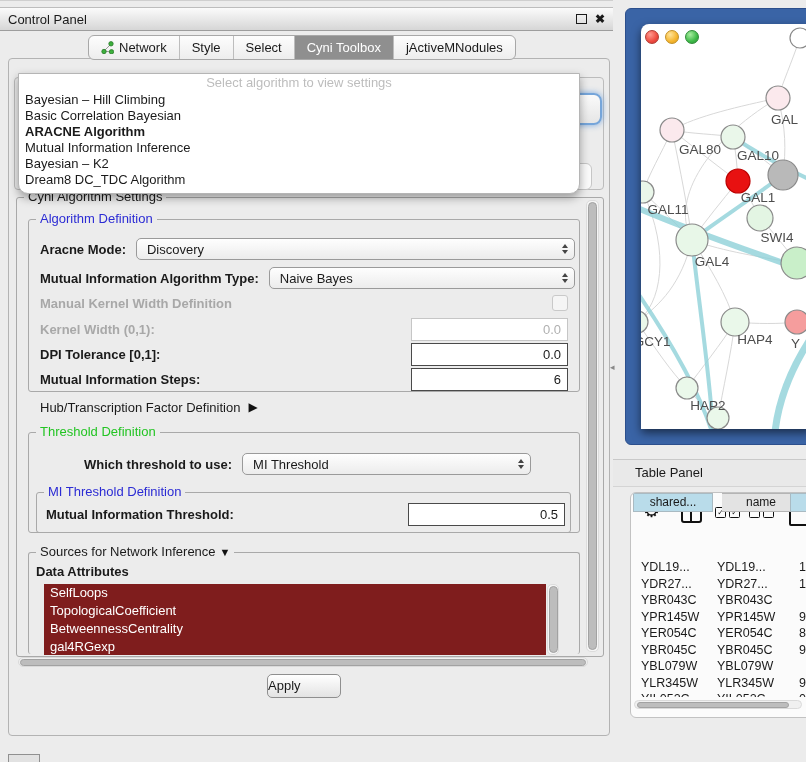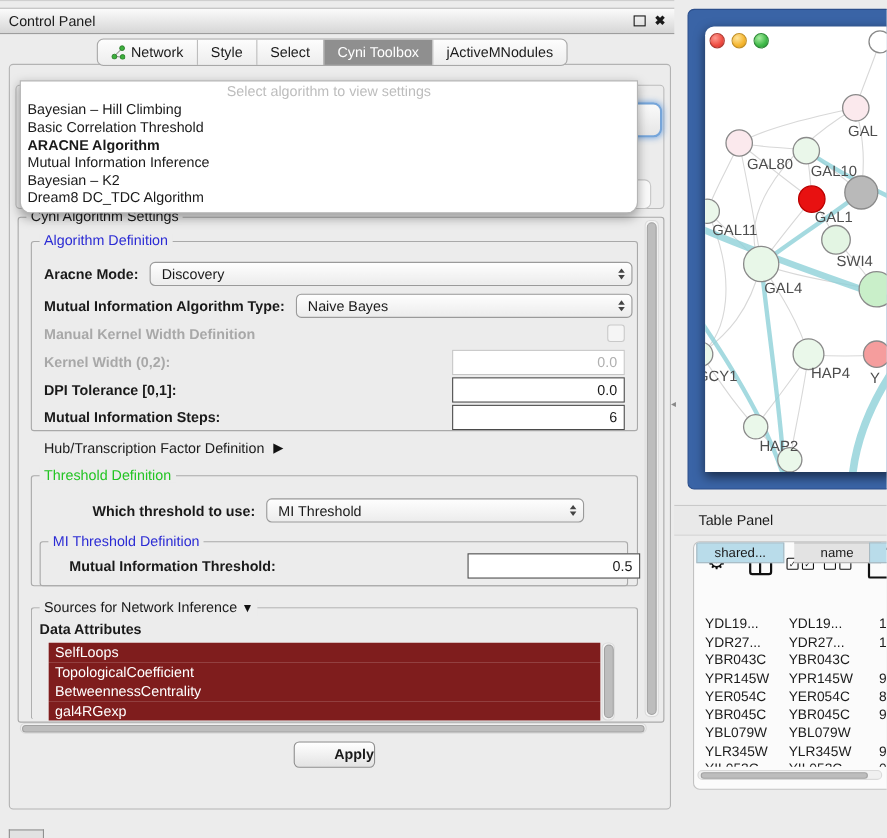"Basic Correlation Threshold" div.item { text: Threshold -> Bayesian }
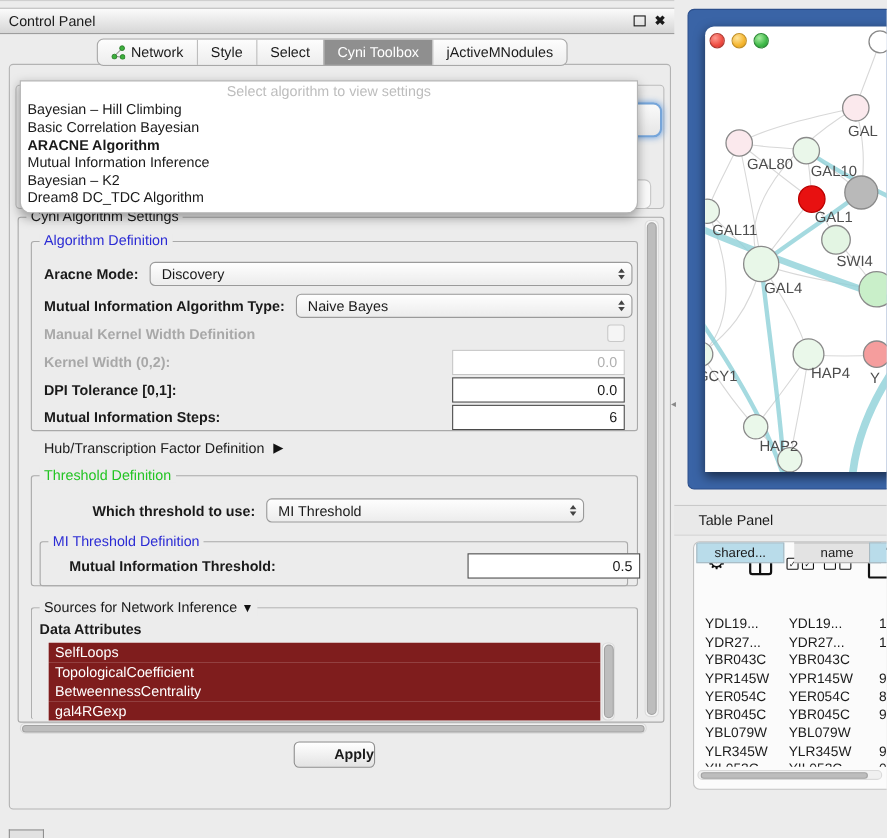"Kernel Width (0,2):" span.lbl { text: 0,2 -> 0,1 }
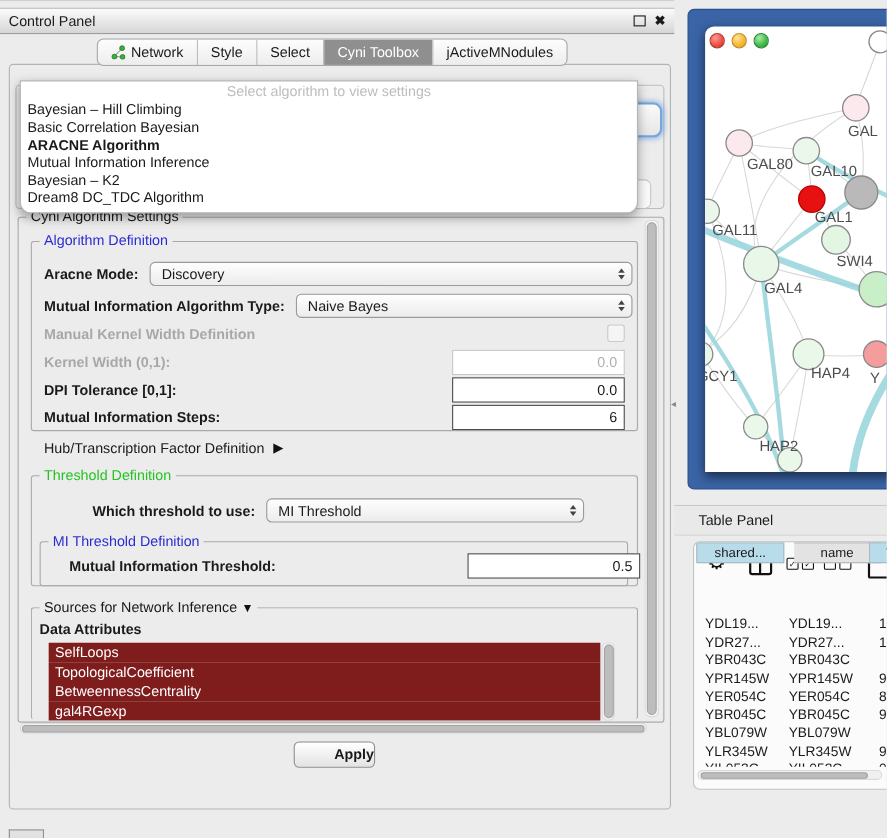"Mutual Information Threshold:" div.abs { left: 63px -> 46px }
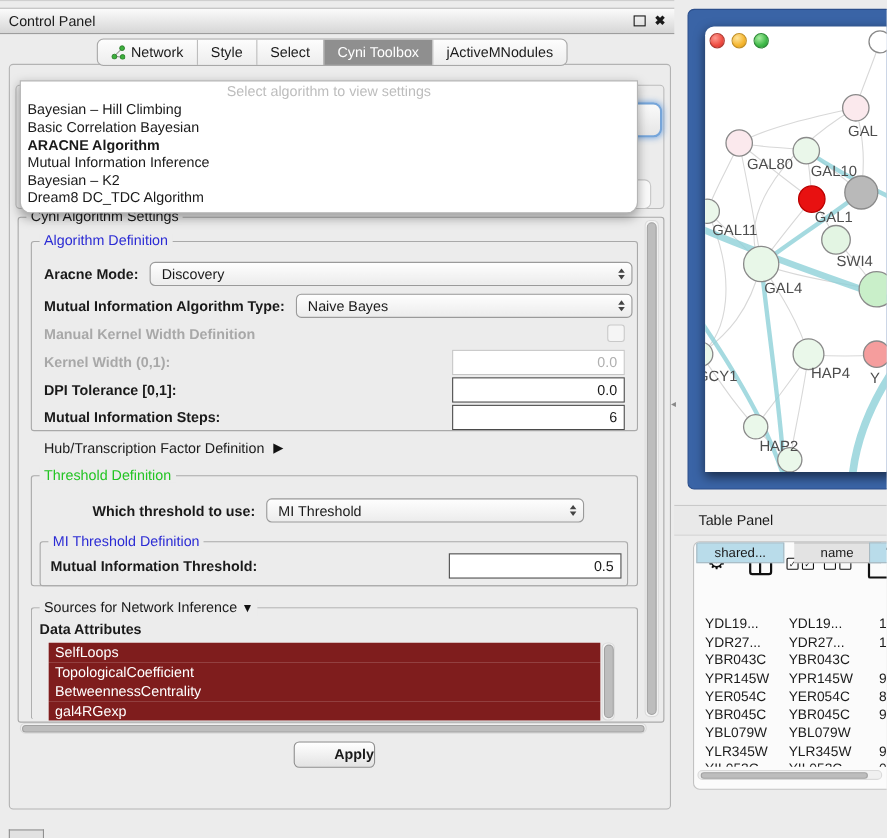"Apply" .applybtn { font-weight: bold -> none; text-align: right -> left }
